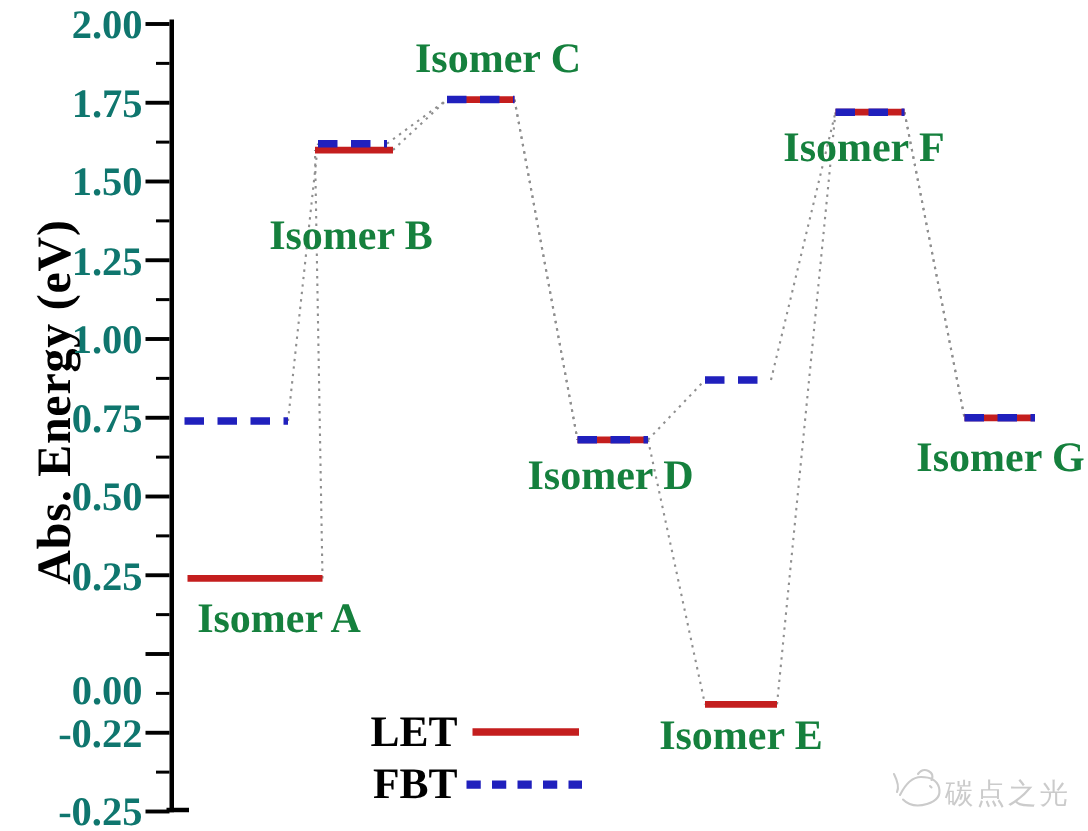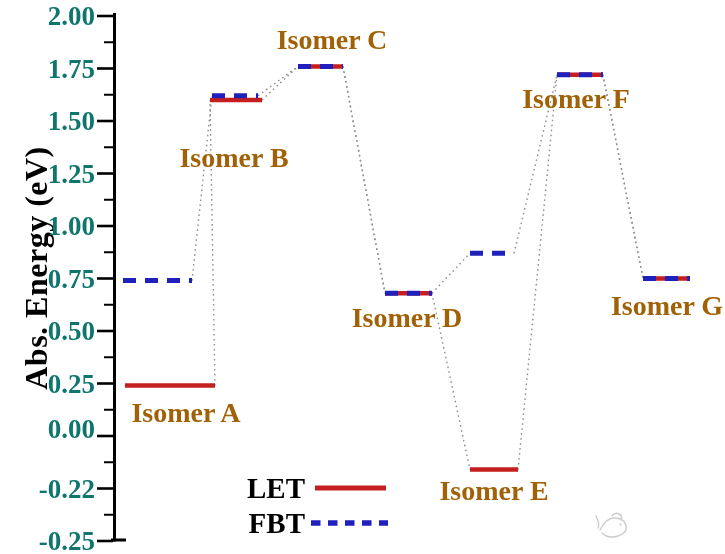"Isomer C" .isomer-label { color: #a16207 -> #15803d }
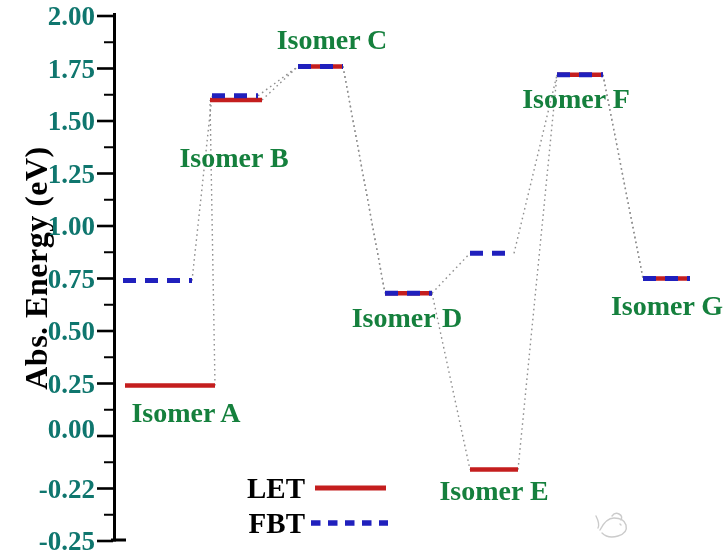"0.00" div.ytick-label { top: 415px -> 446px }
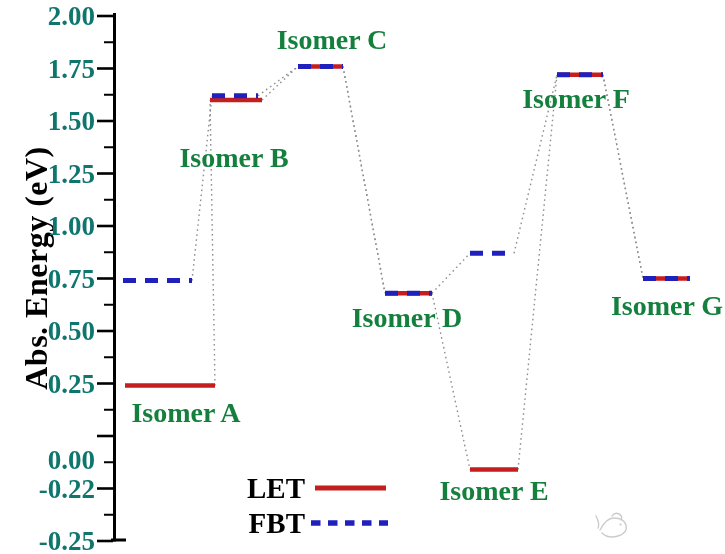"碳点之光" div.watermark { html: none -> <div>碳点之光</div> }
